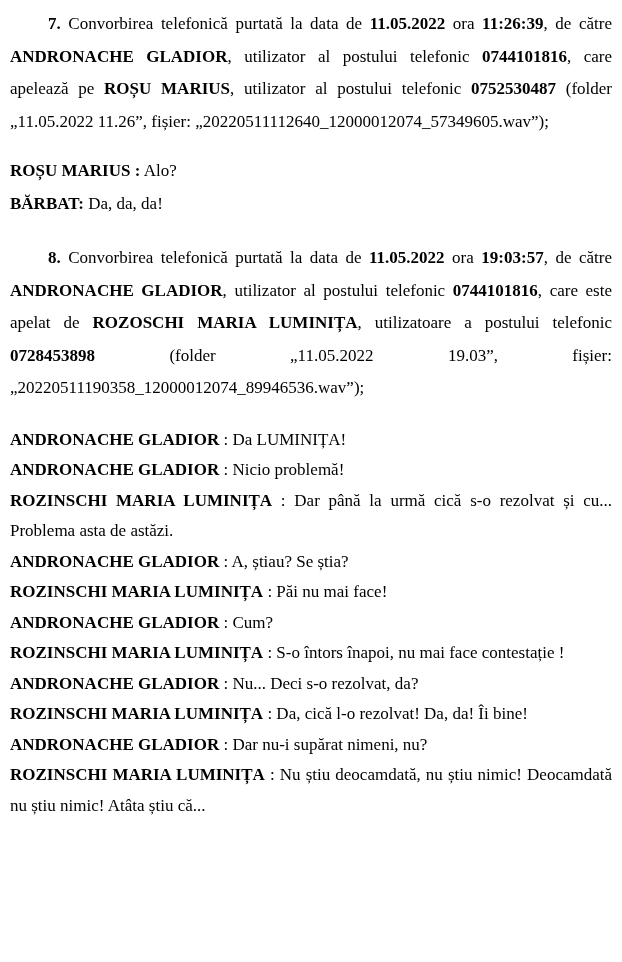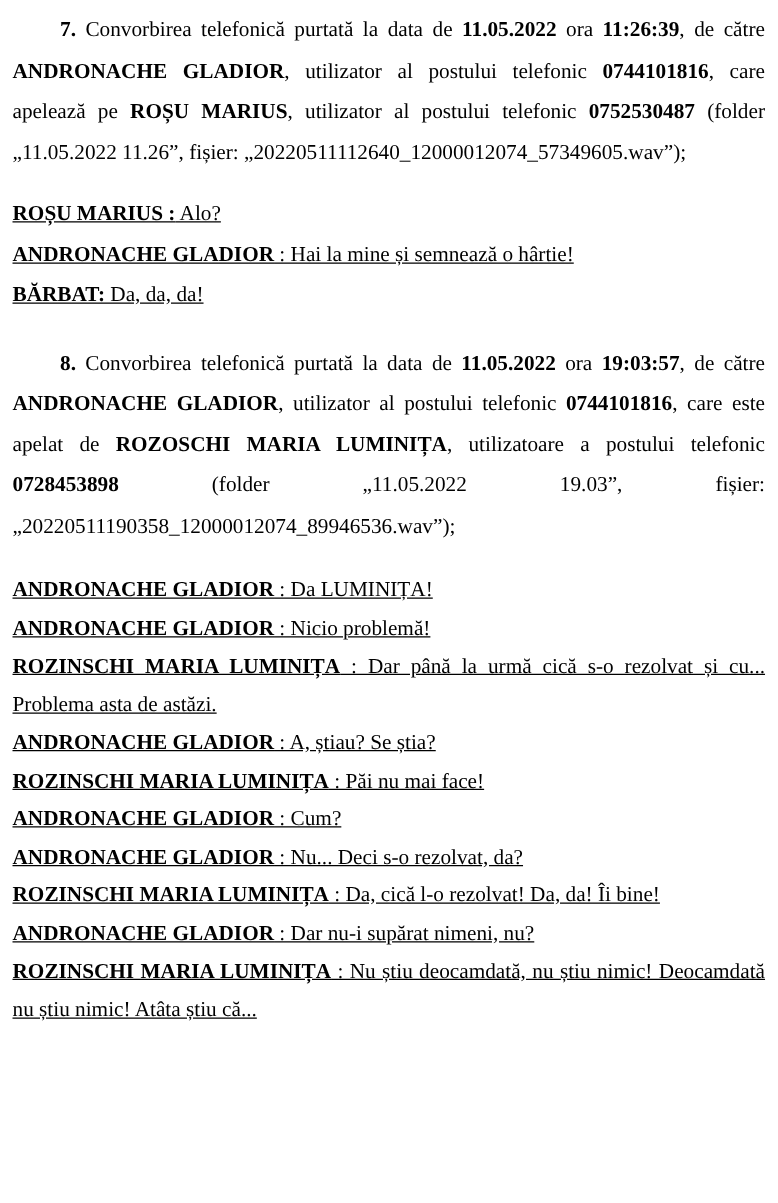"ROȘU MARIUS : Alo?" .block-dialog p { text-decoration: underline -> none }
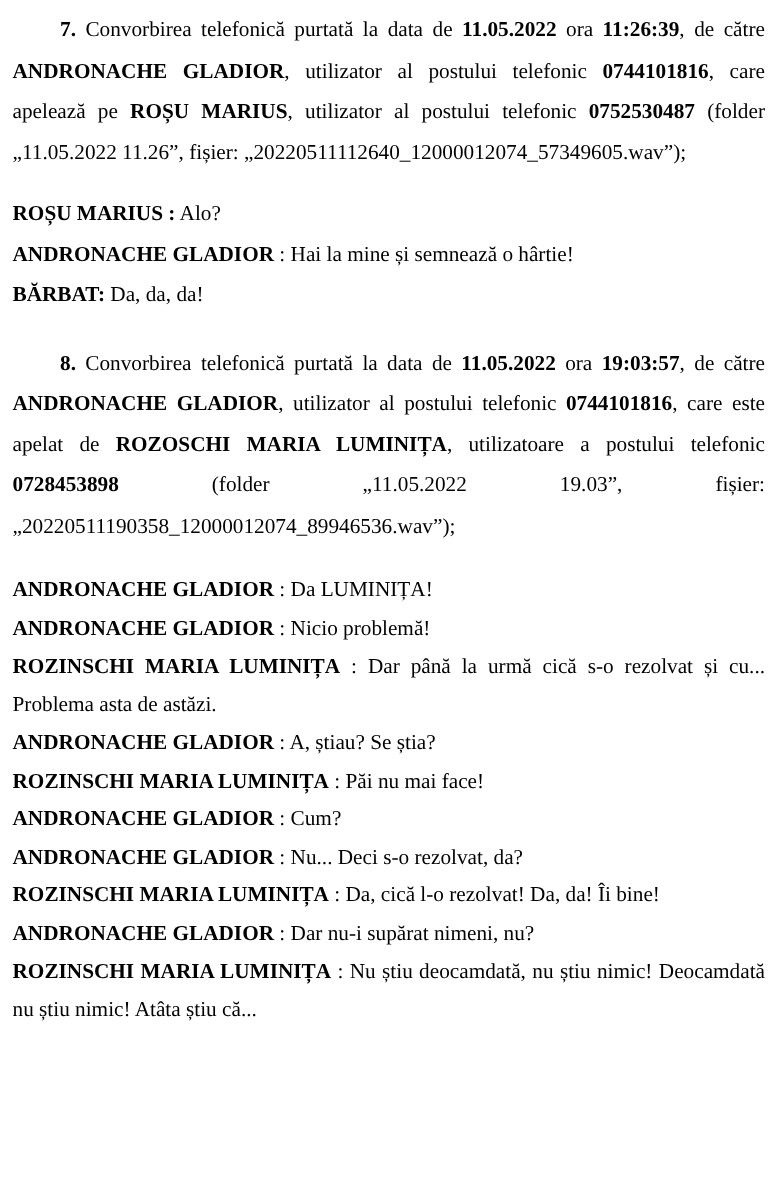"ANDRONACHE GLADIOR : Hai la" p { html: <p><span>ANDRONACHE GLADIOR</span><span> : Hai la mine și semnează o hârtie!</span></p> -> none }
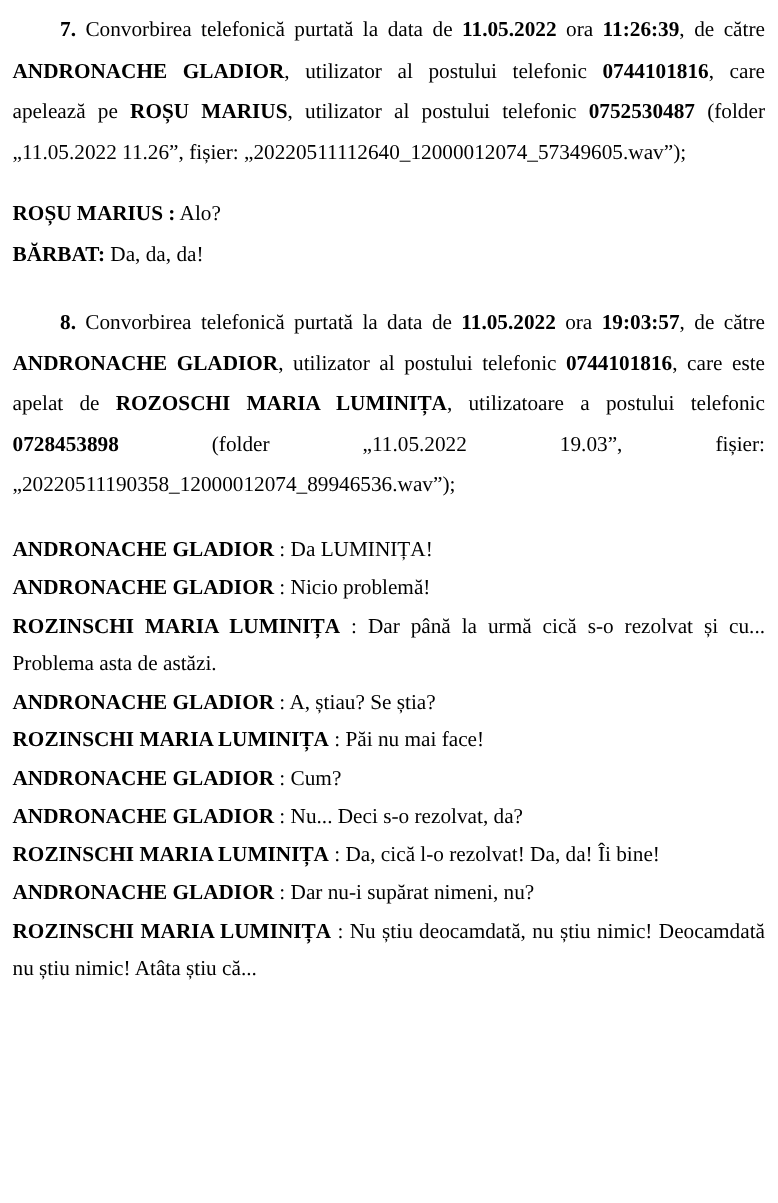"ROZINSCHI MARIA LUMINIȚA : S-o" p { html: none -> <p><span>ROZINSCHI MARIA LUMINIȚA</span><span> : S-o întors înapoi, nu mai face contestație !</span></p> }
